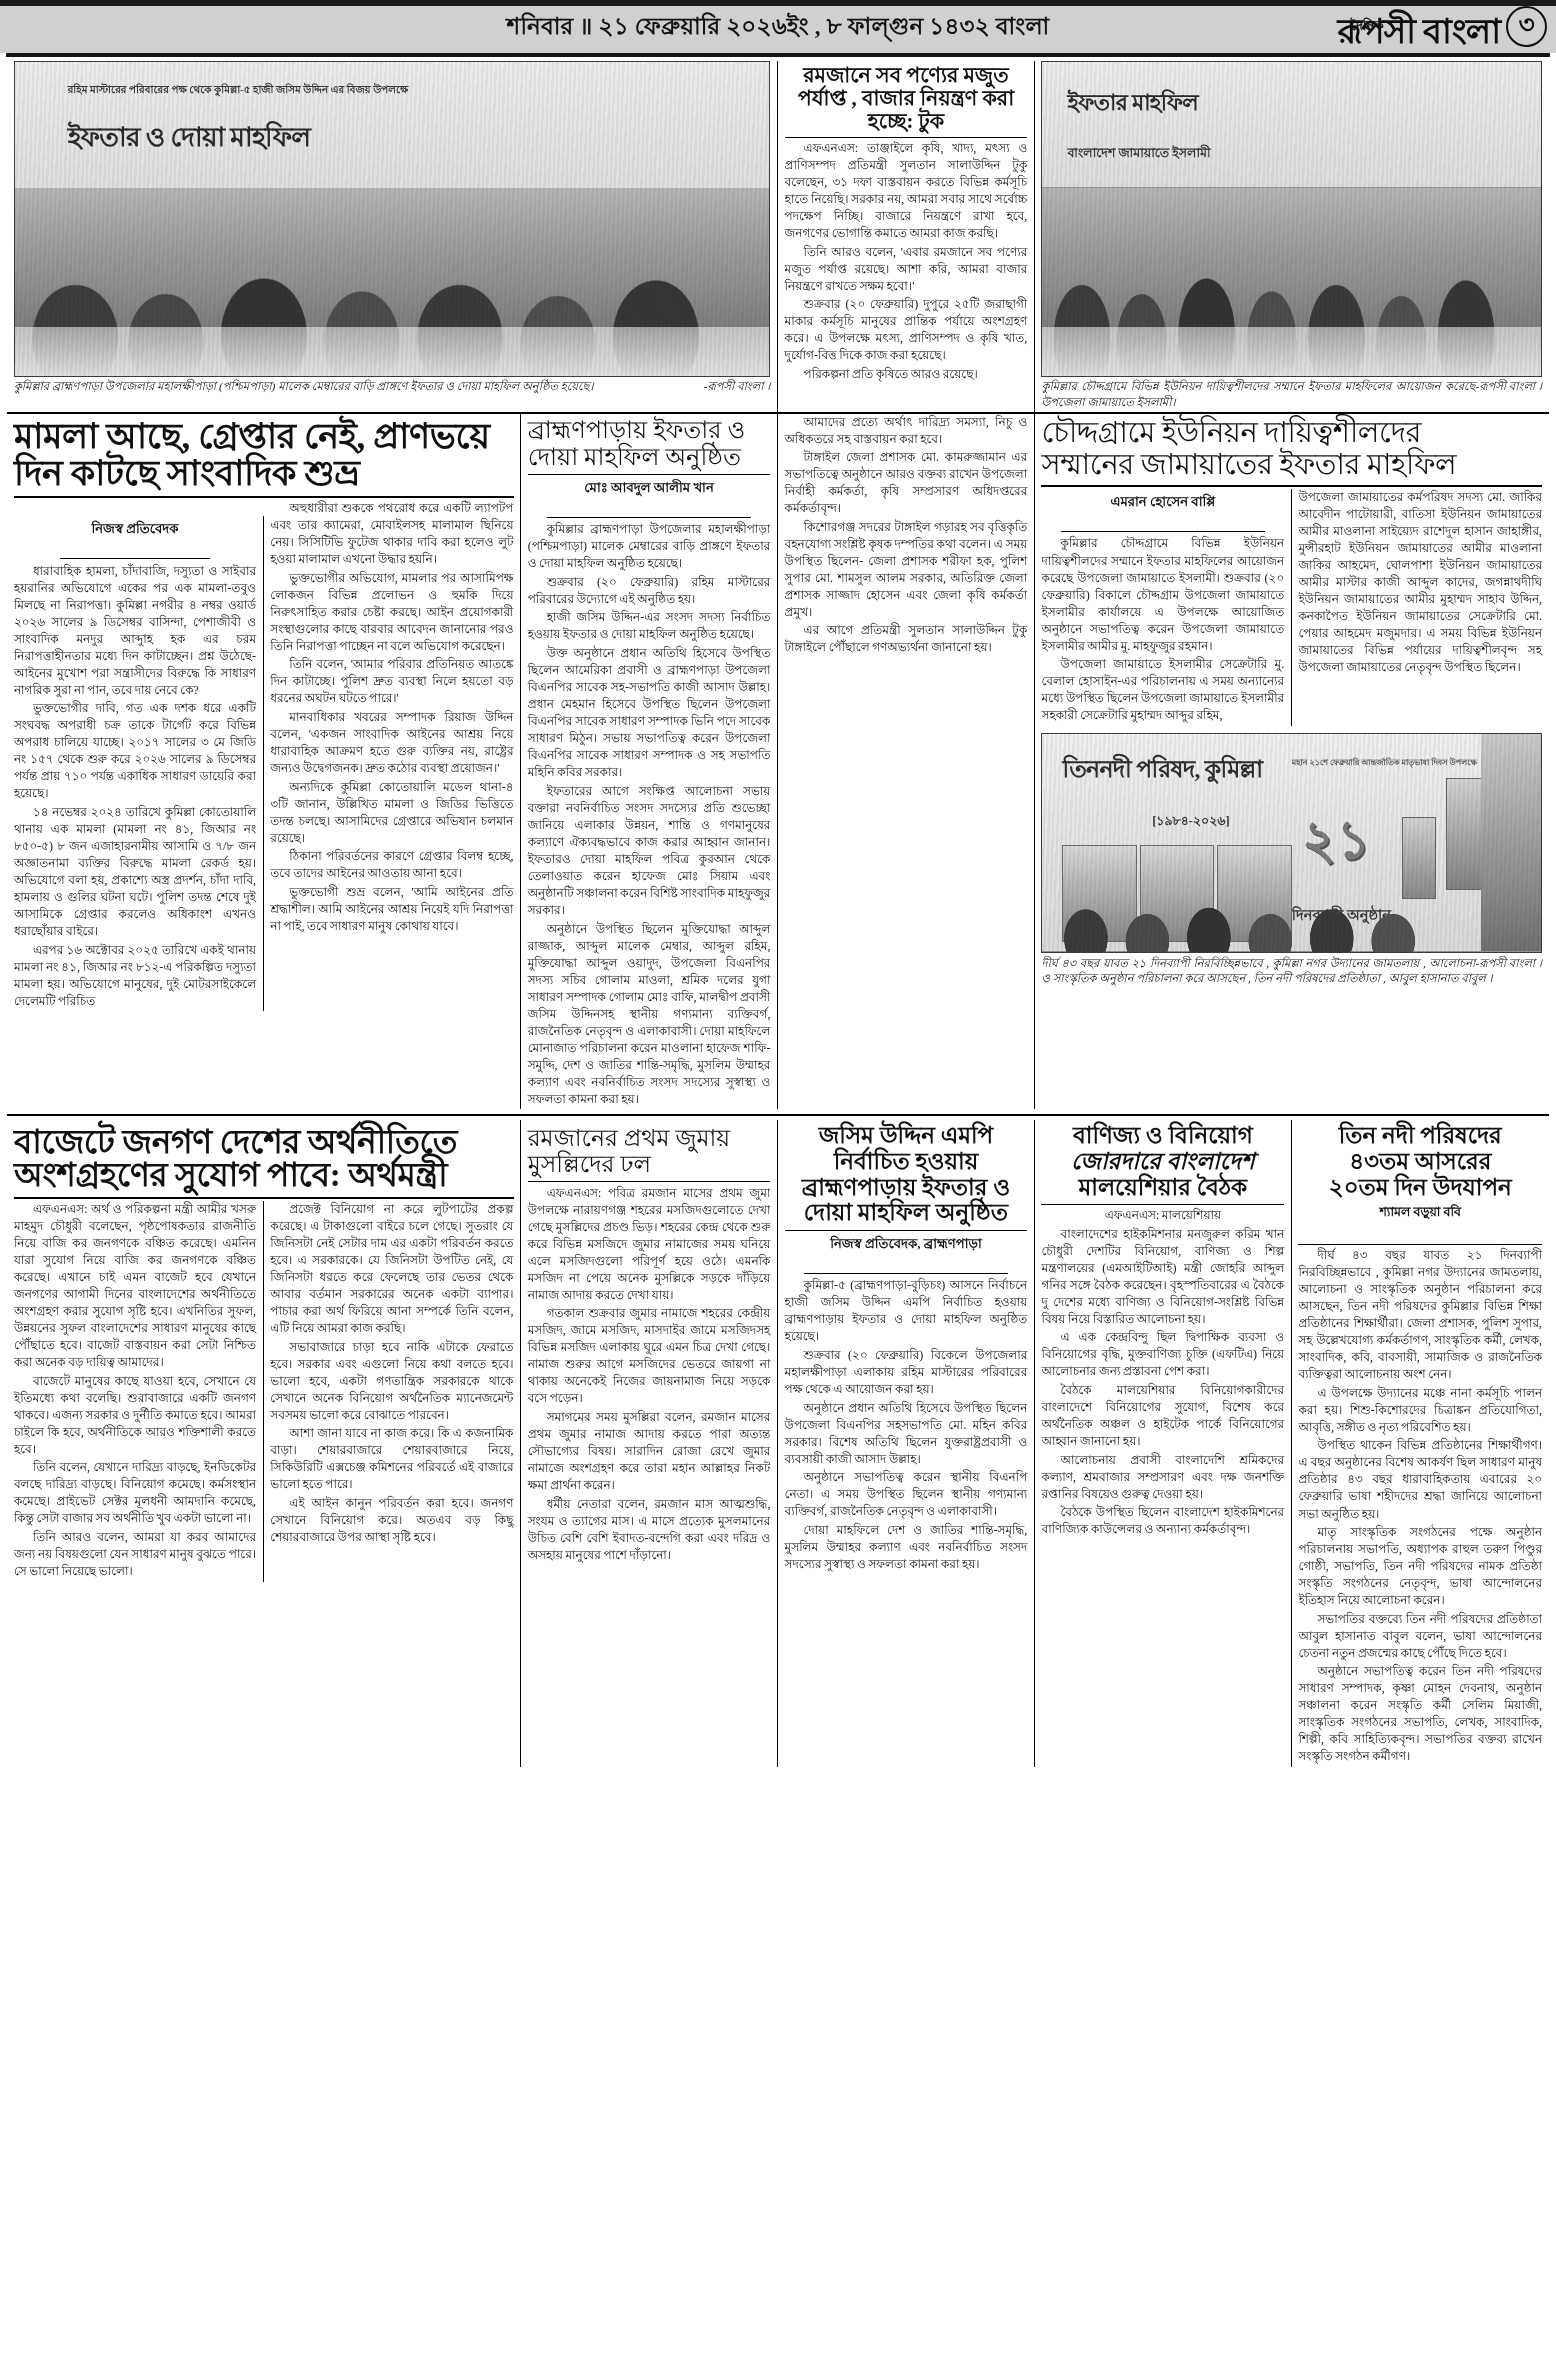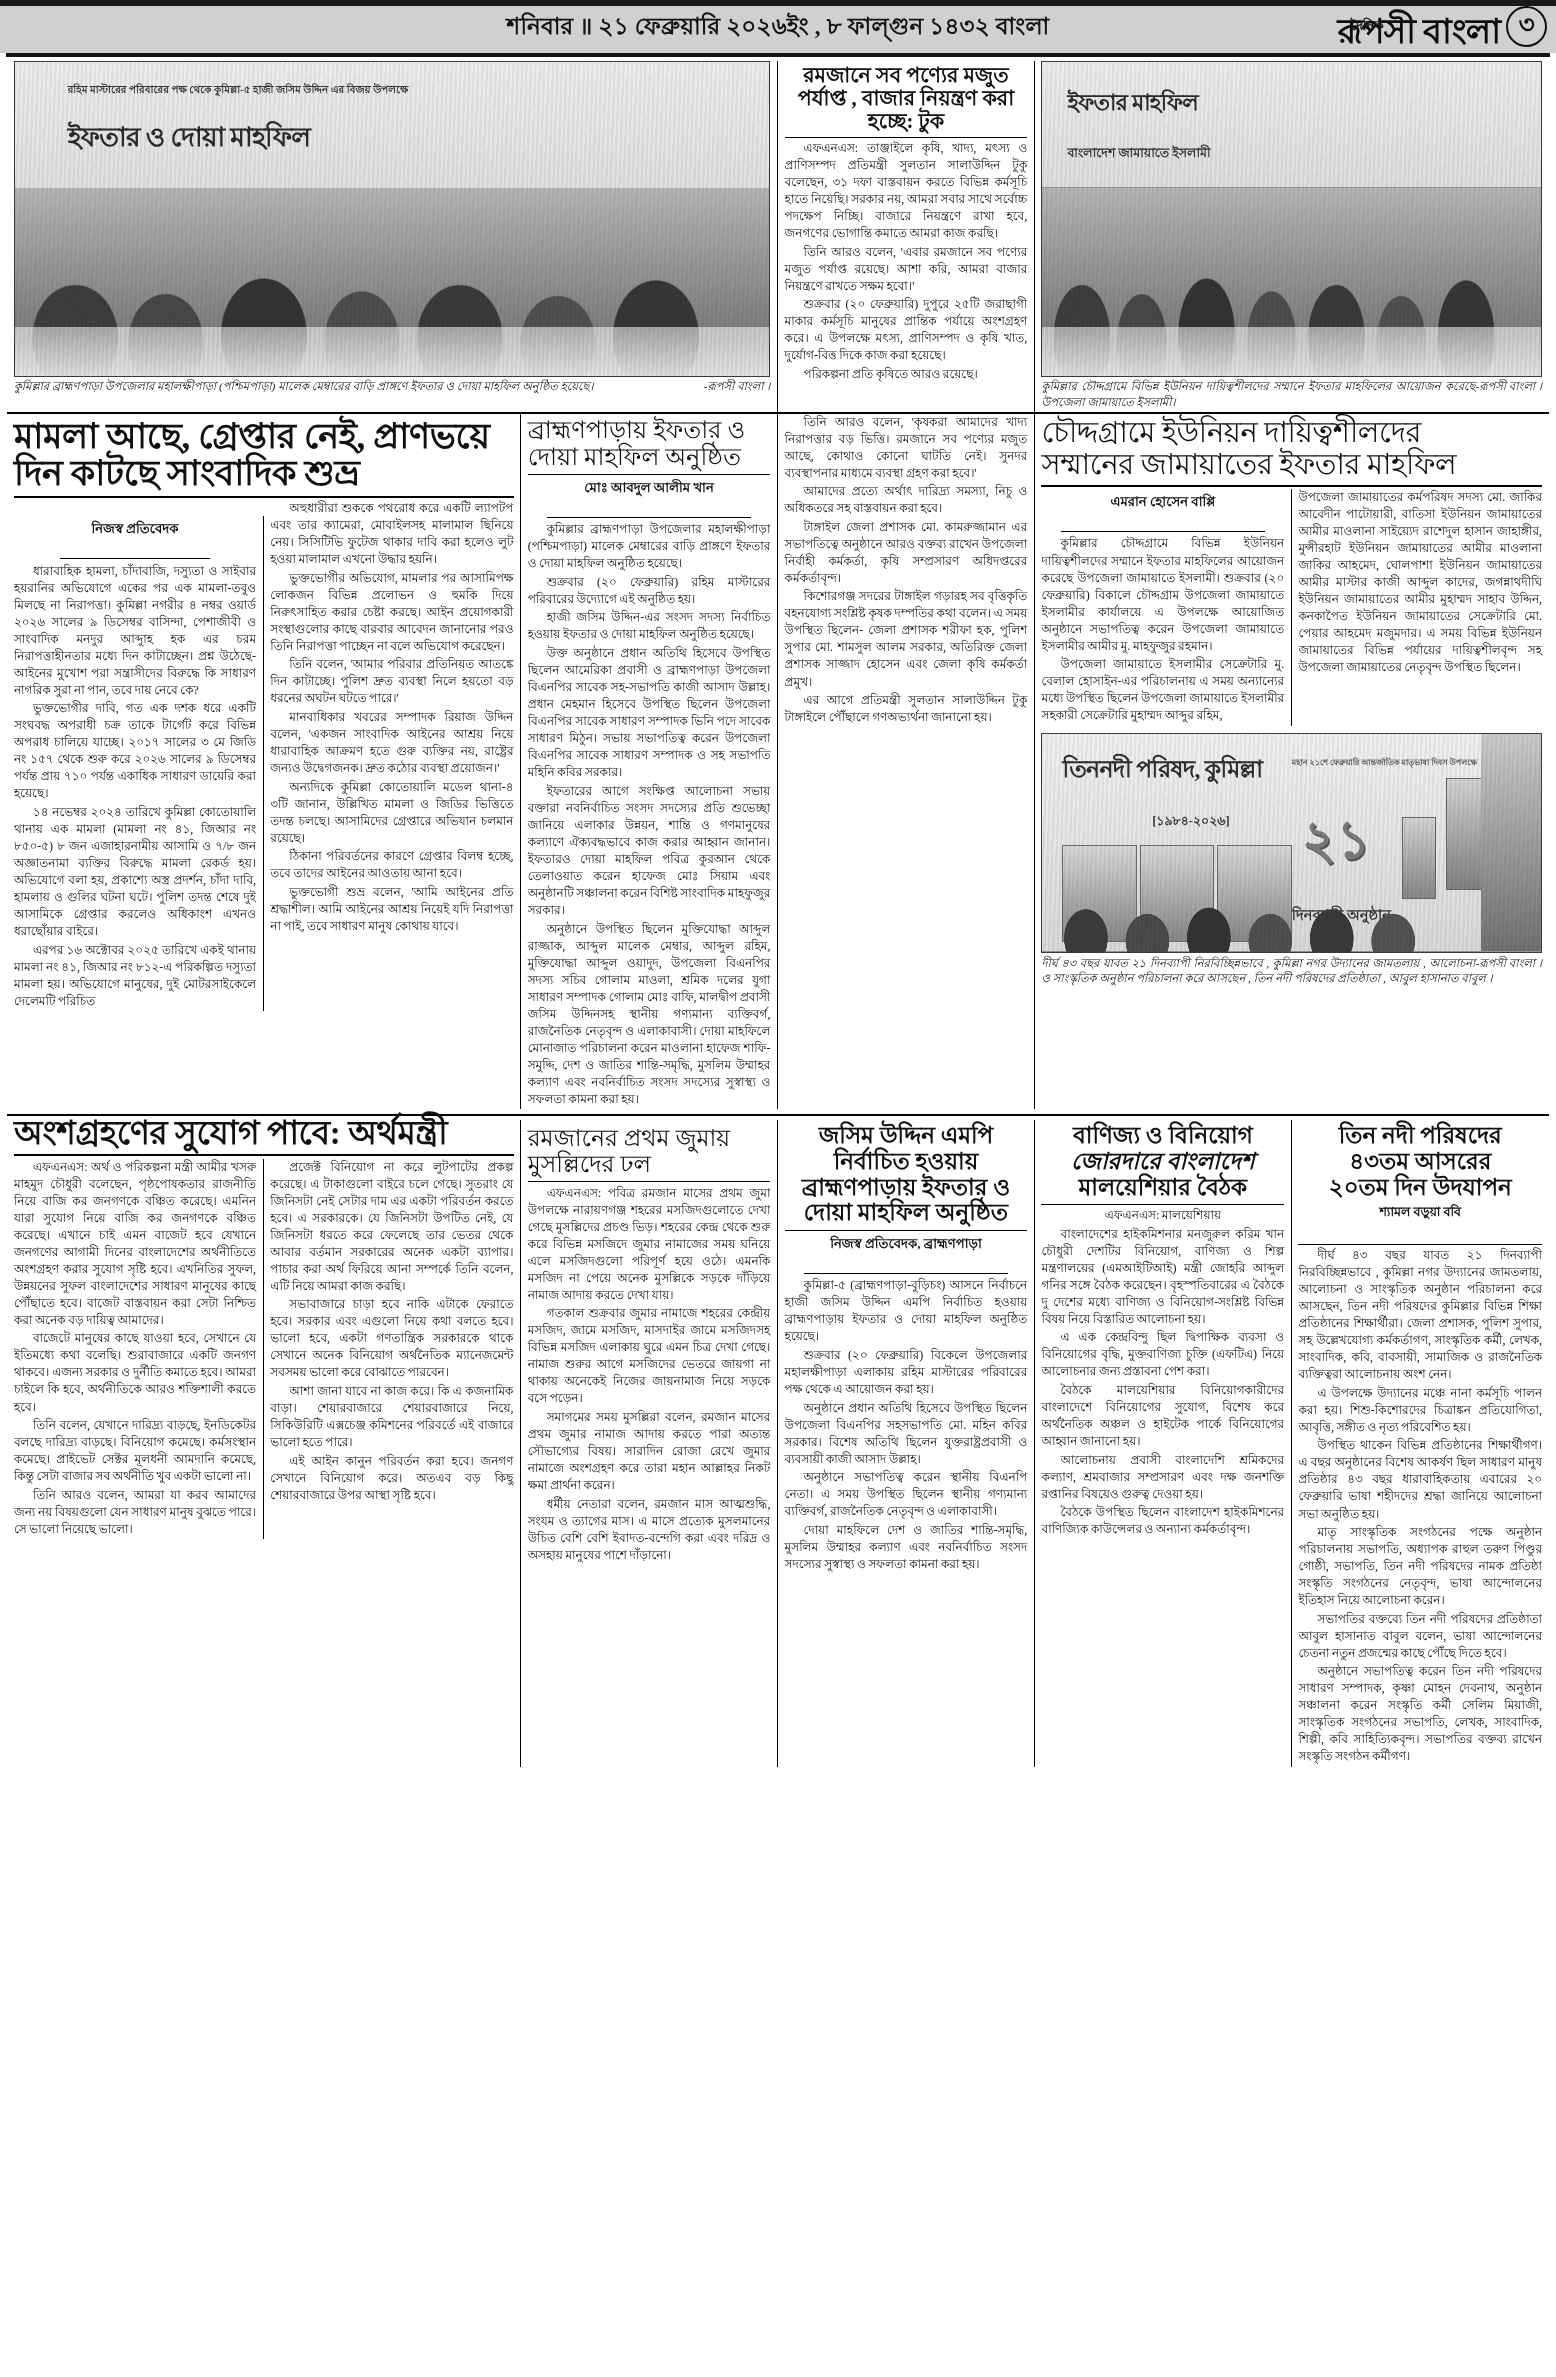"তিনি আরও বলেন, 'কৃষকরা আমাদের" p.body { html: <p>তিনি আরও বলেন, 'কৃষকরা আমাদের খাদ্য নিরাপত্তার বড় ভিত্তি। রমজানে সব পণ্যের মজুত আছে, কোথাও কোনো ঘাটতি নেই। সুনদর ব্যবস্থাপনার মাধ্যমে ব্যবস্থা গ্রহণ করা হবে।'</p> -> none }
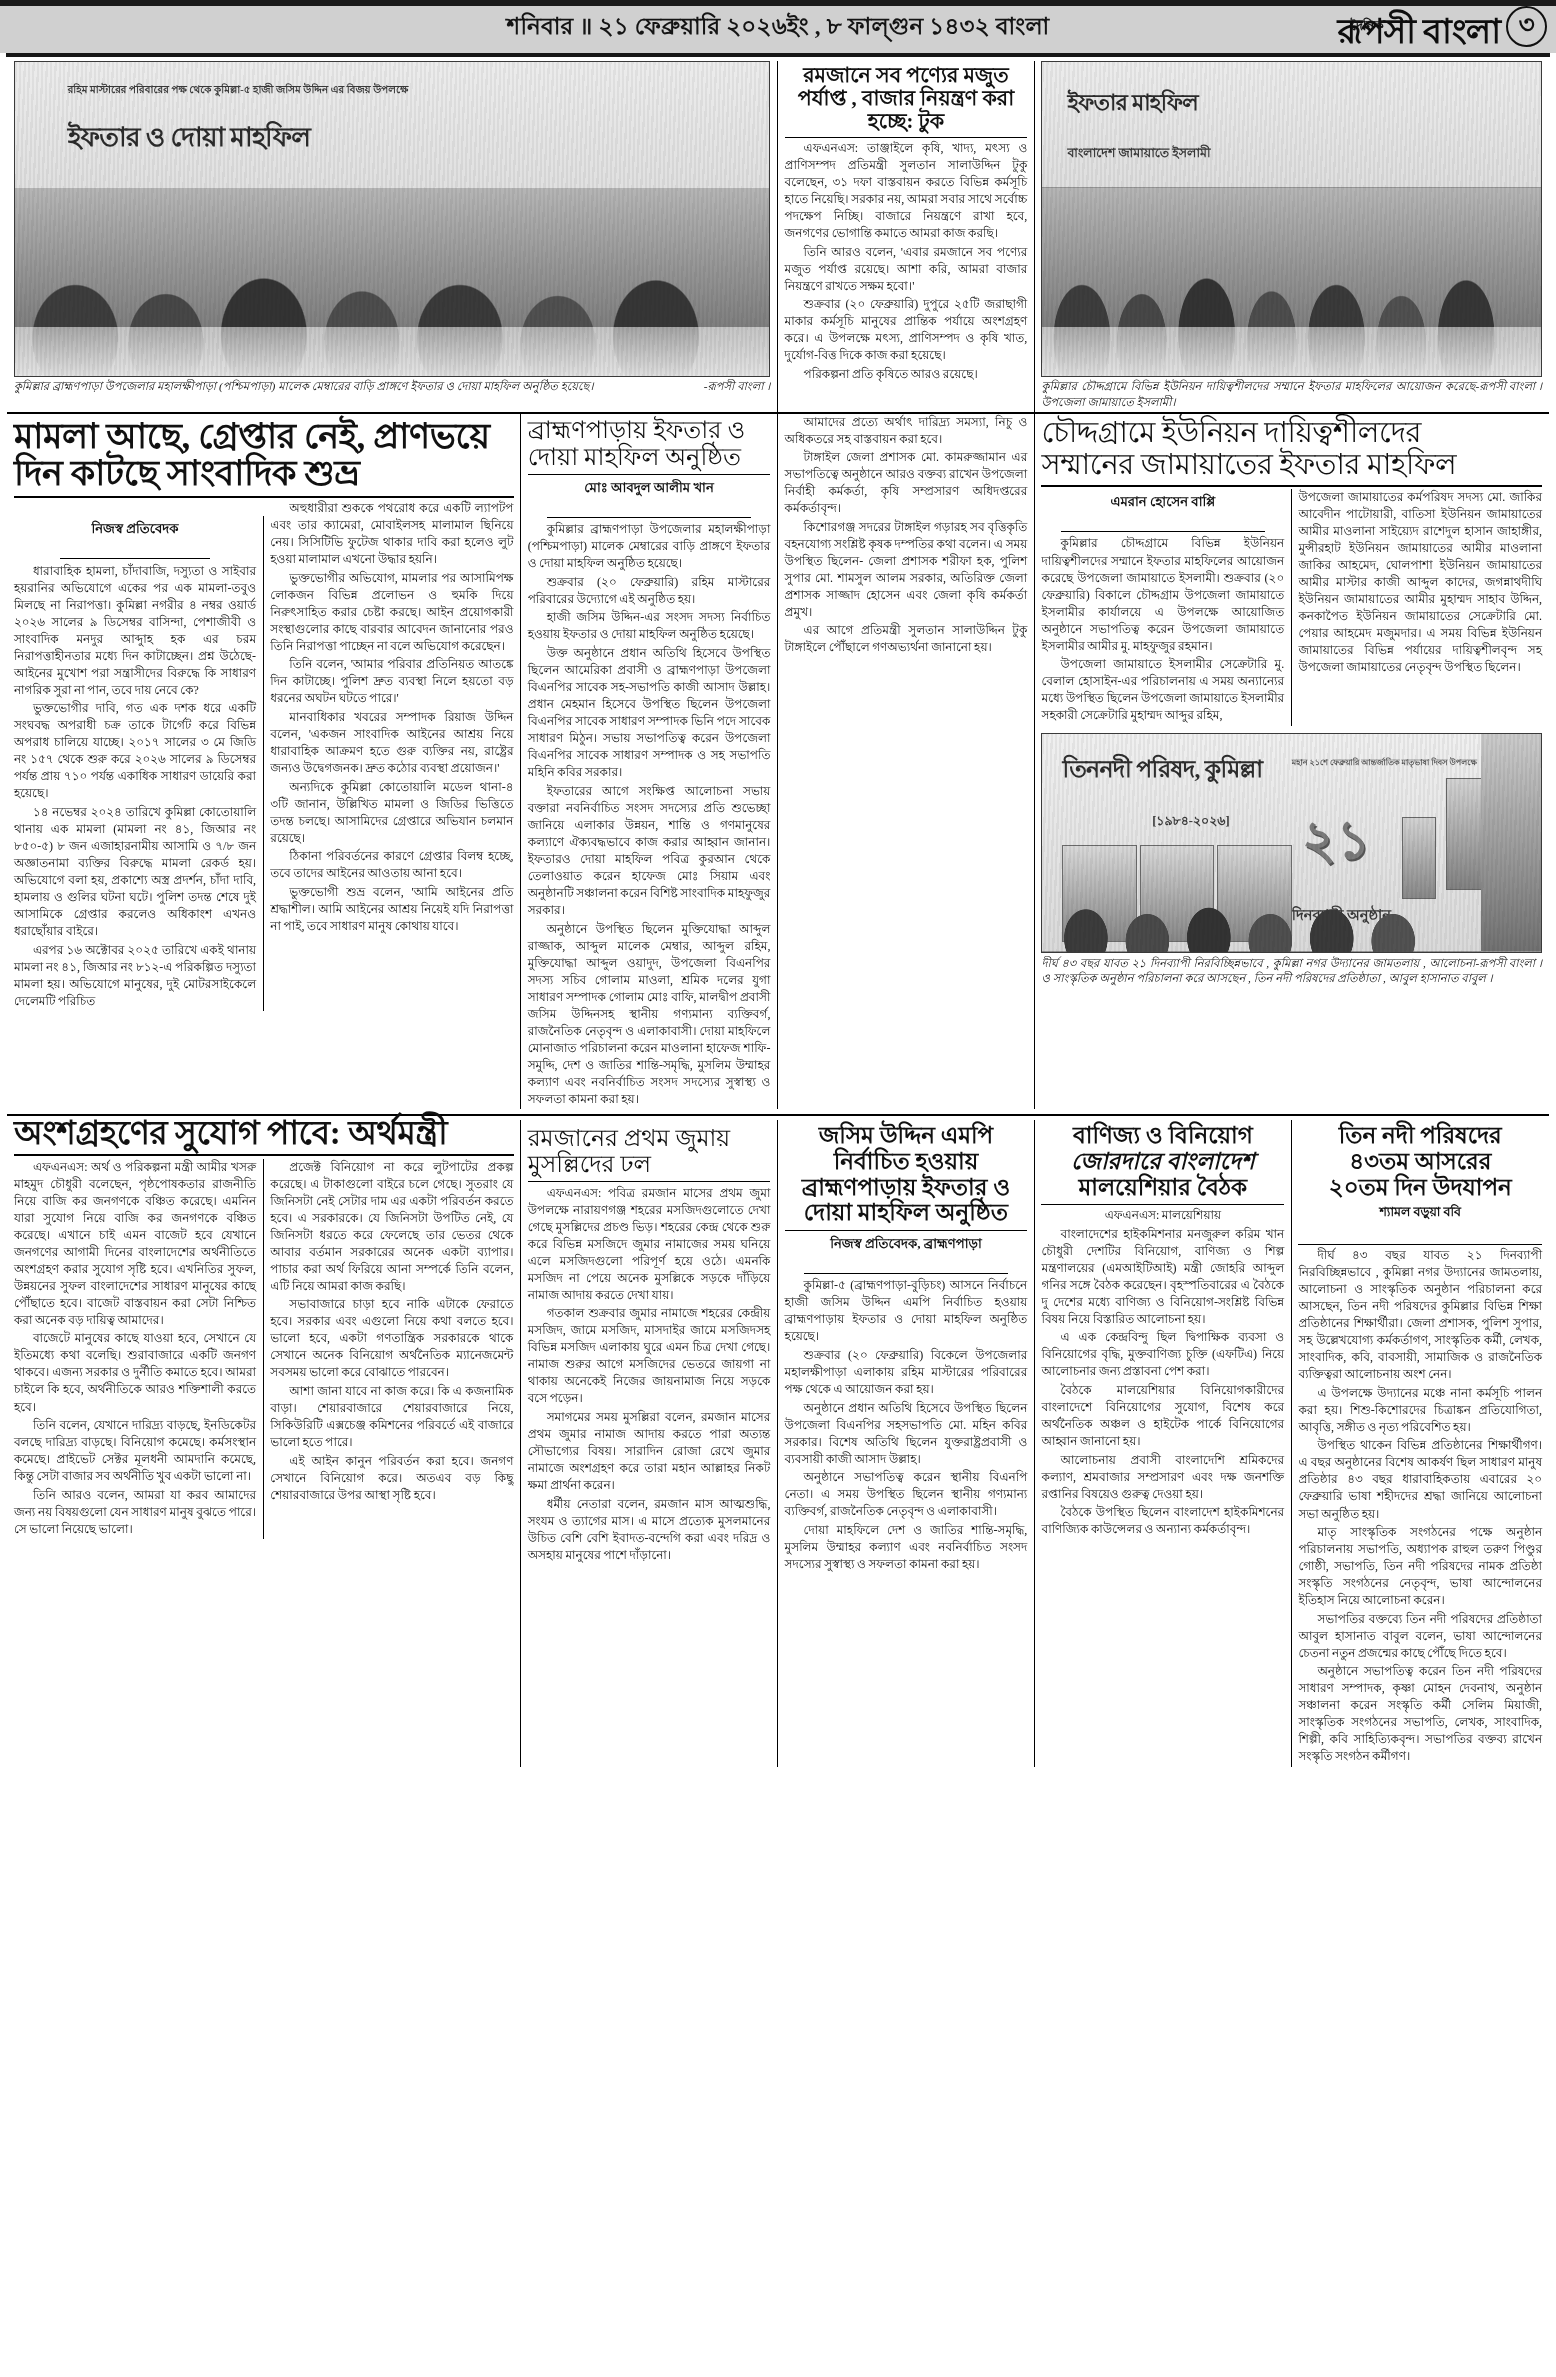"বাজেটে জনগণ দেশের অর্থনীতিতে" h1.head { html: none -> <h1>বাজেটে জনগণ দেশের অর্থনীতিতে</h1> }
